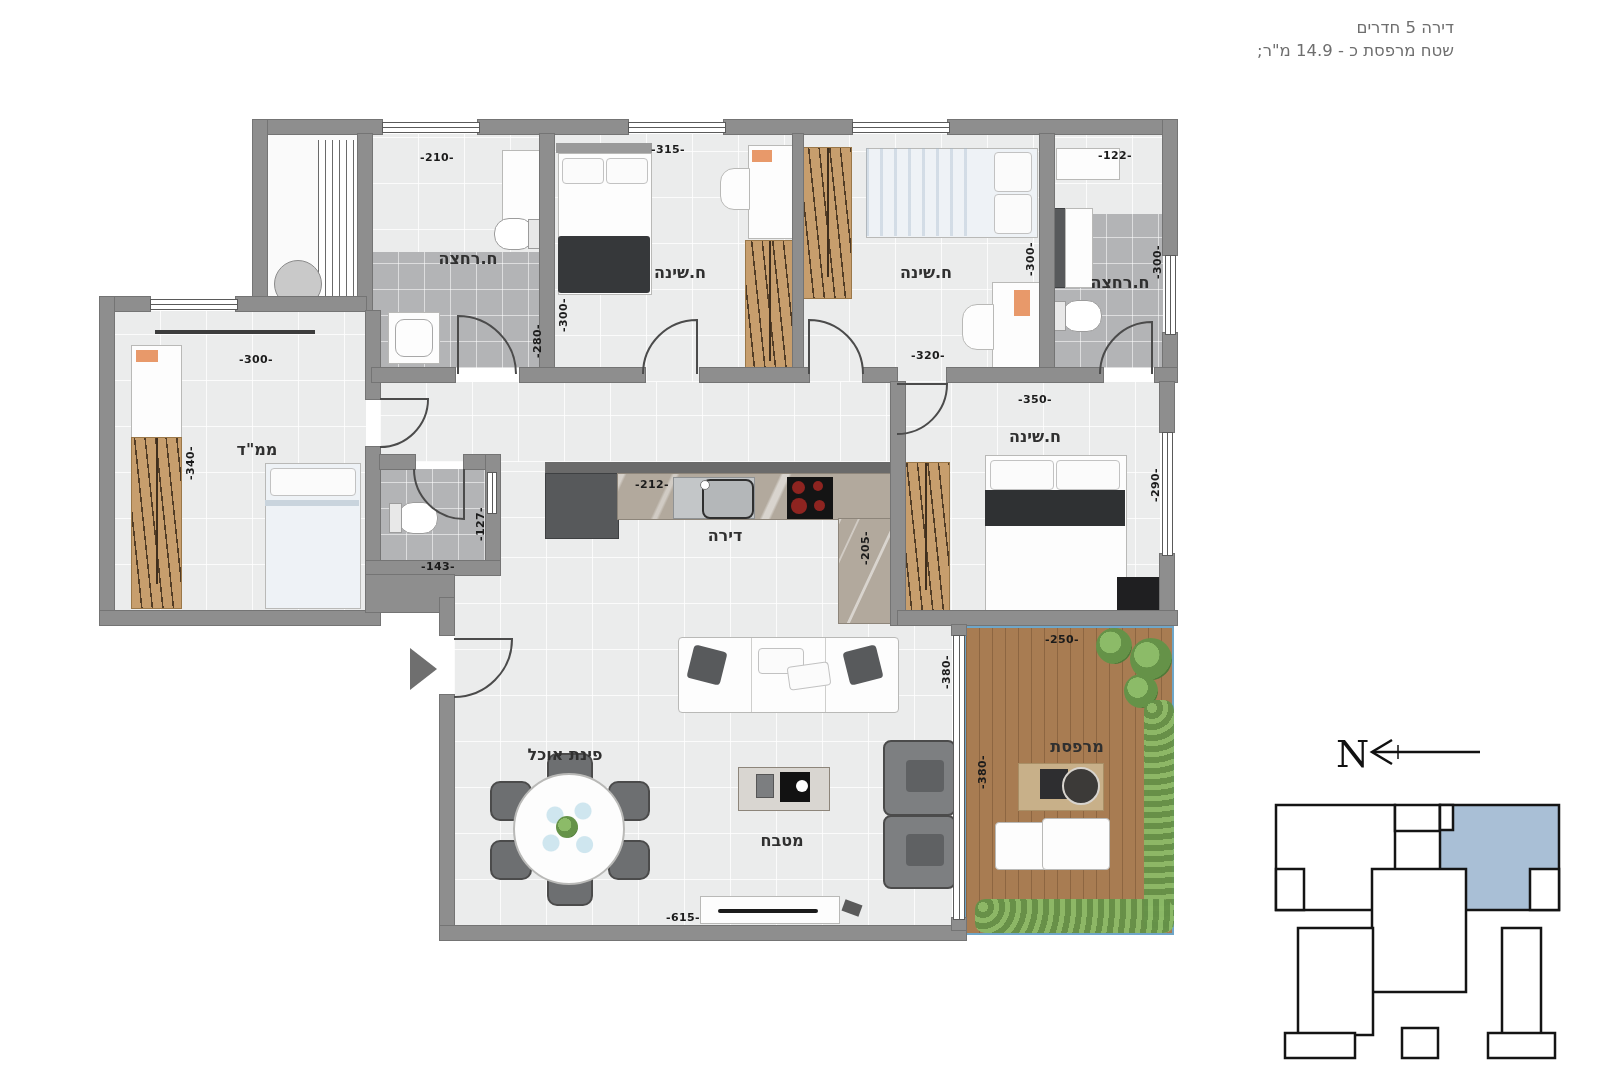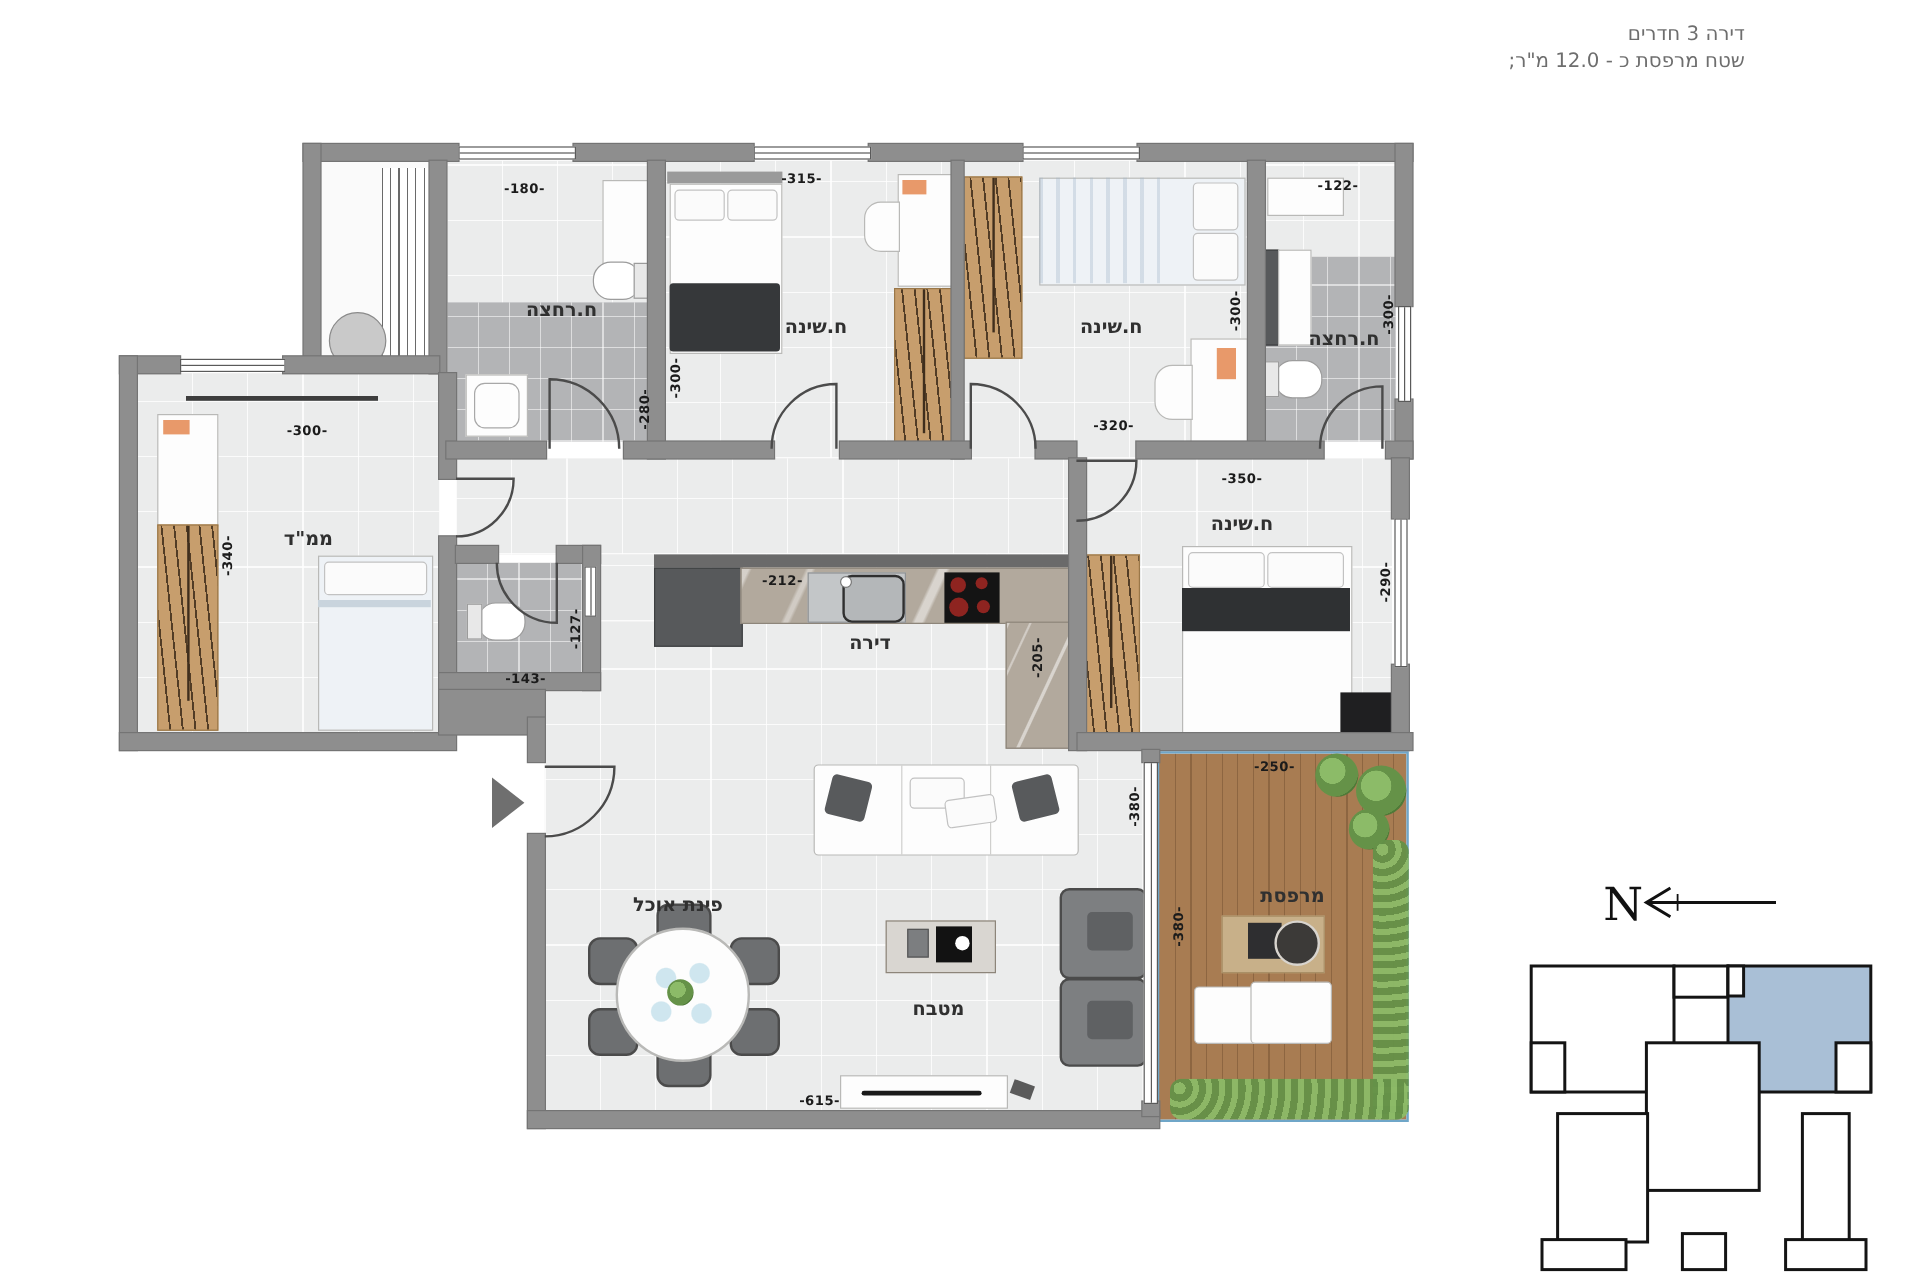"דירה 3 חדרים" div { text: 3 -> 5 }
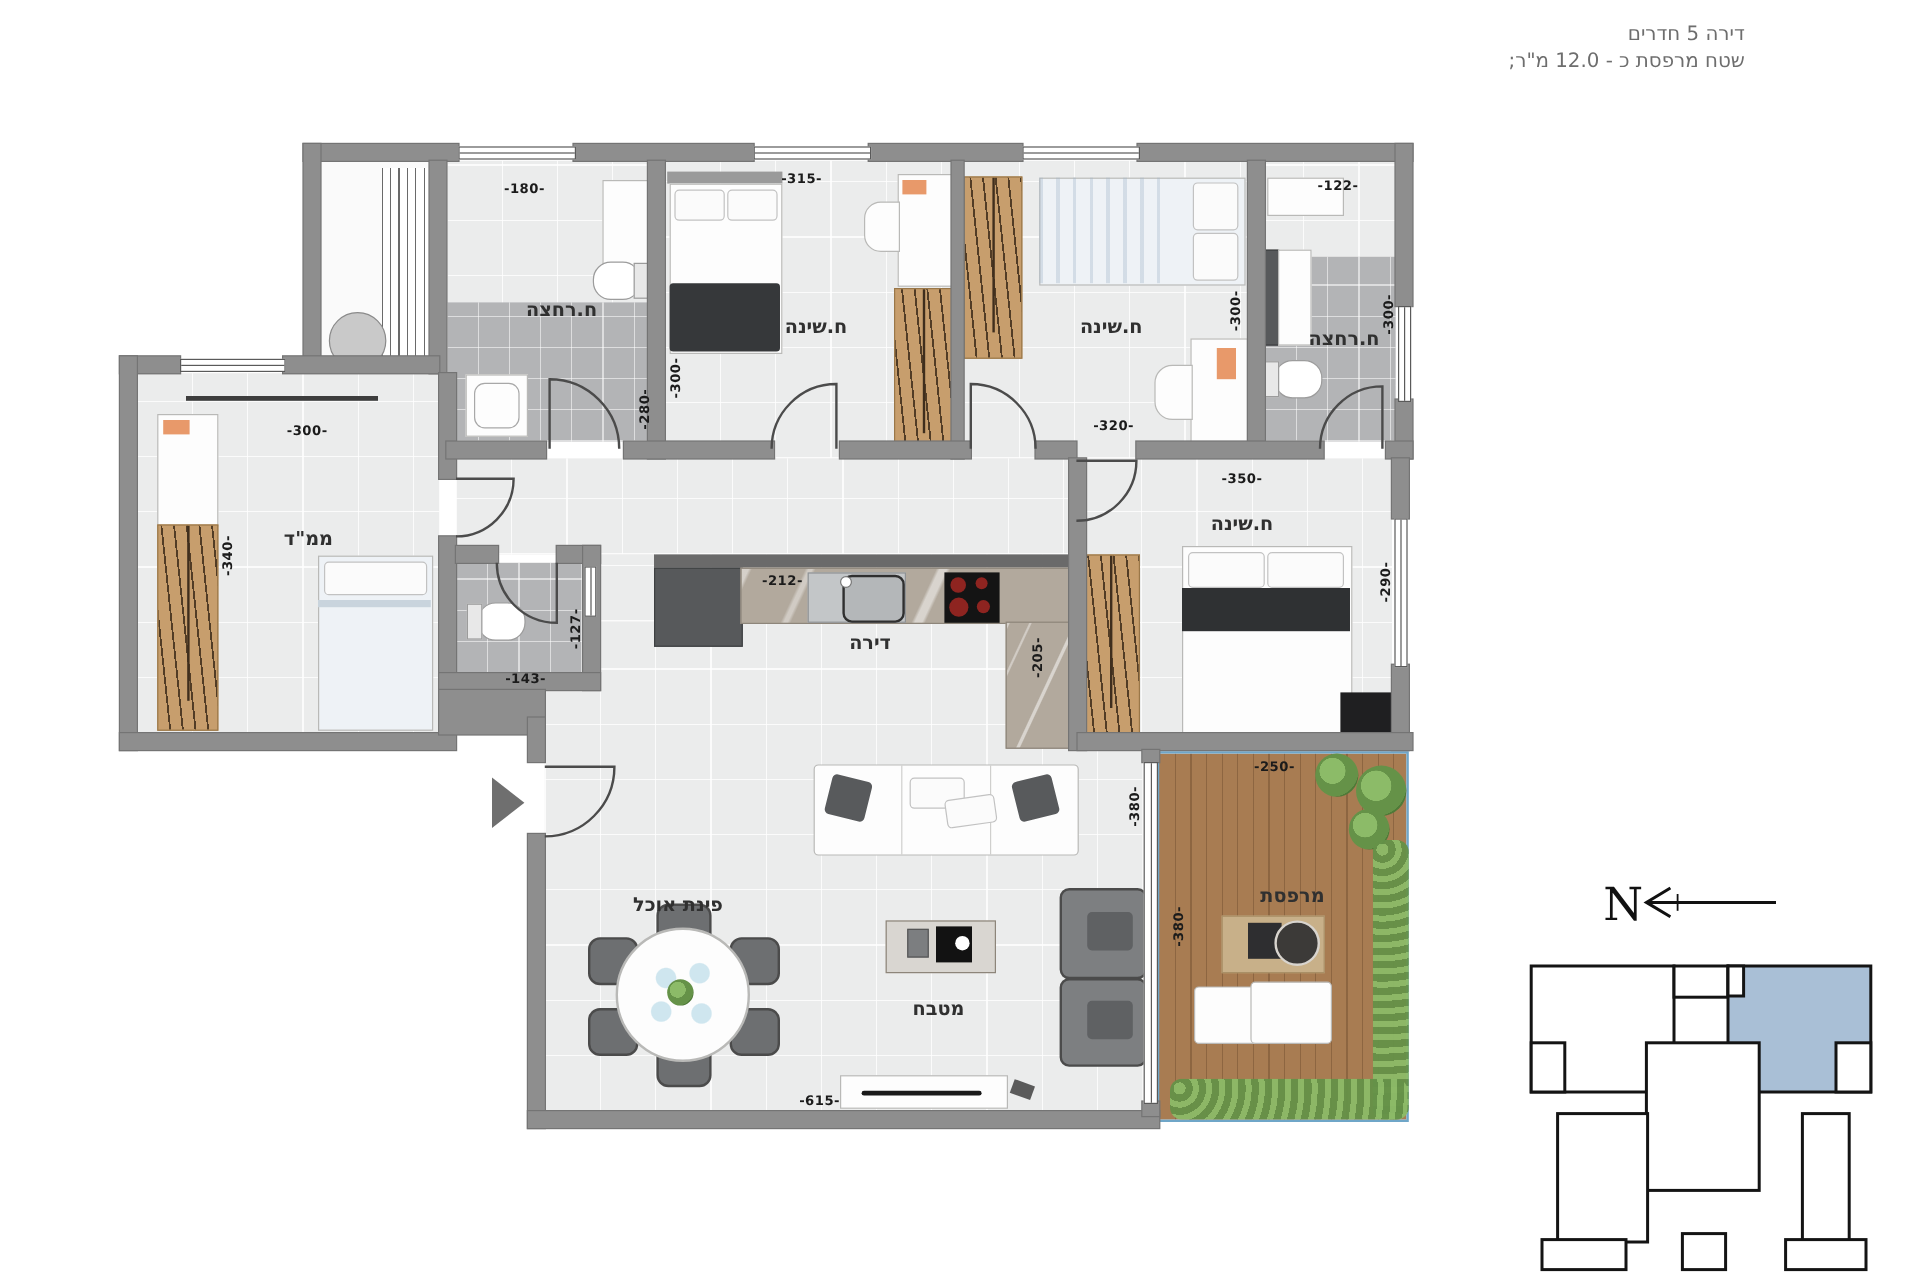"שטח מרפסת כ - 12.0" div { text: 12.0 -> 14.9 }
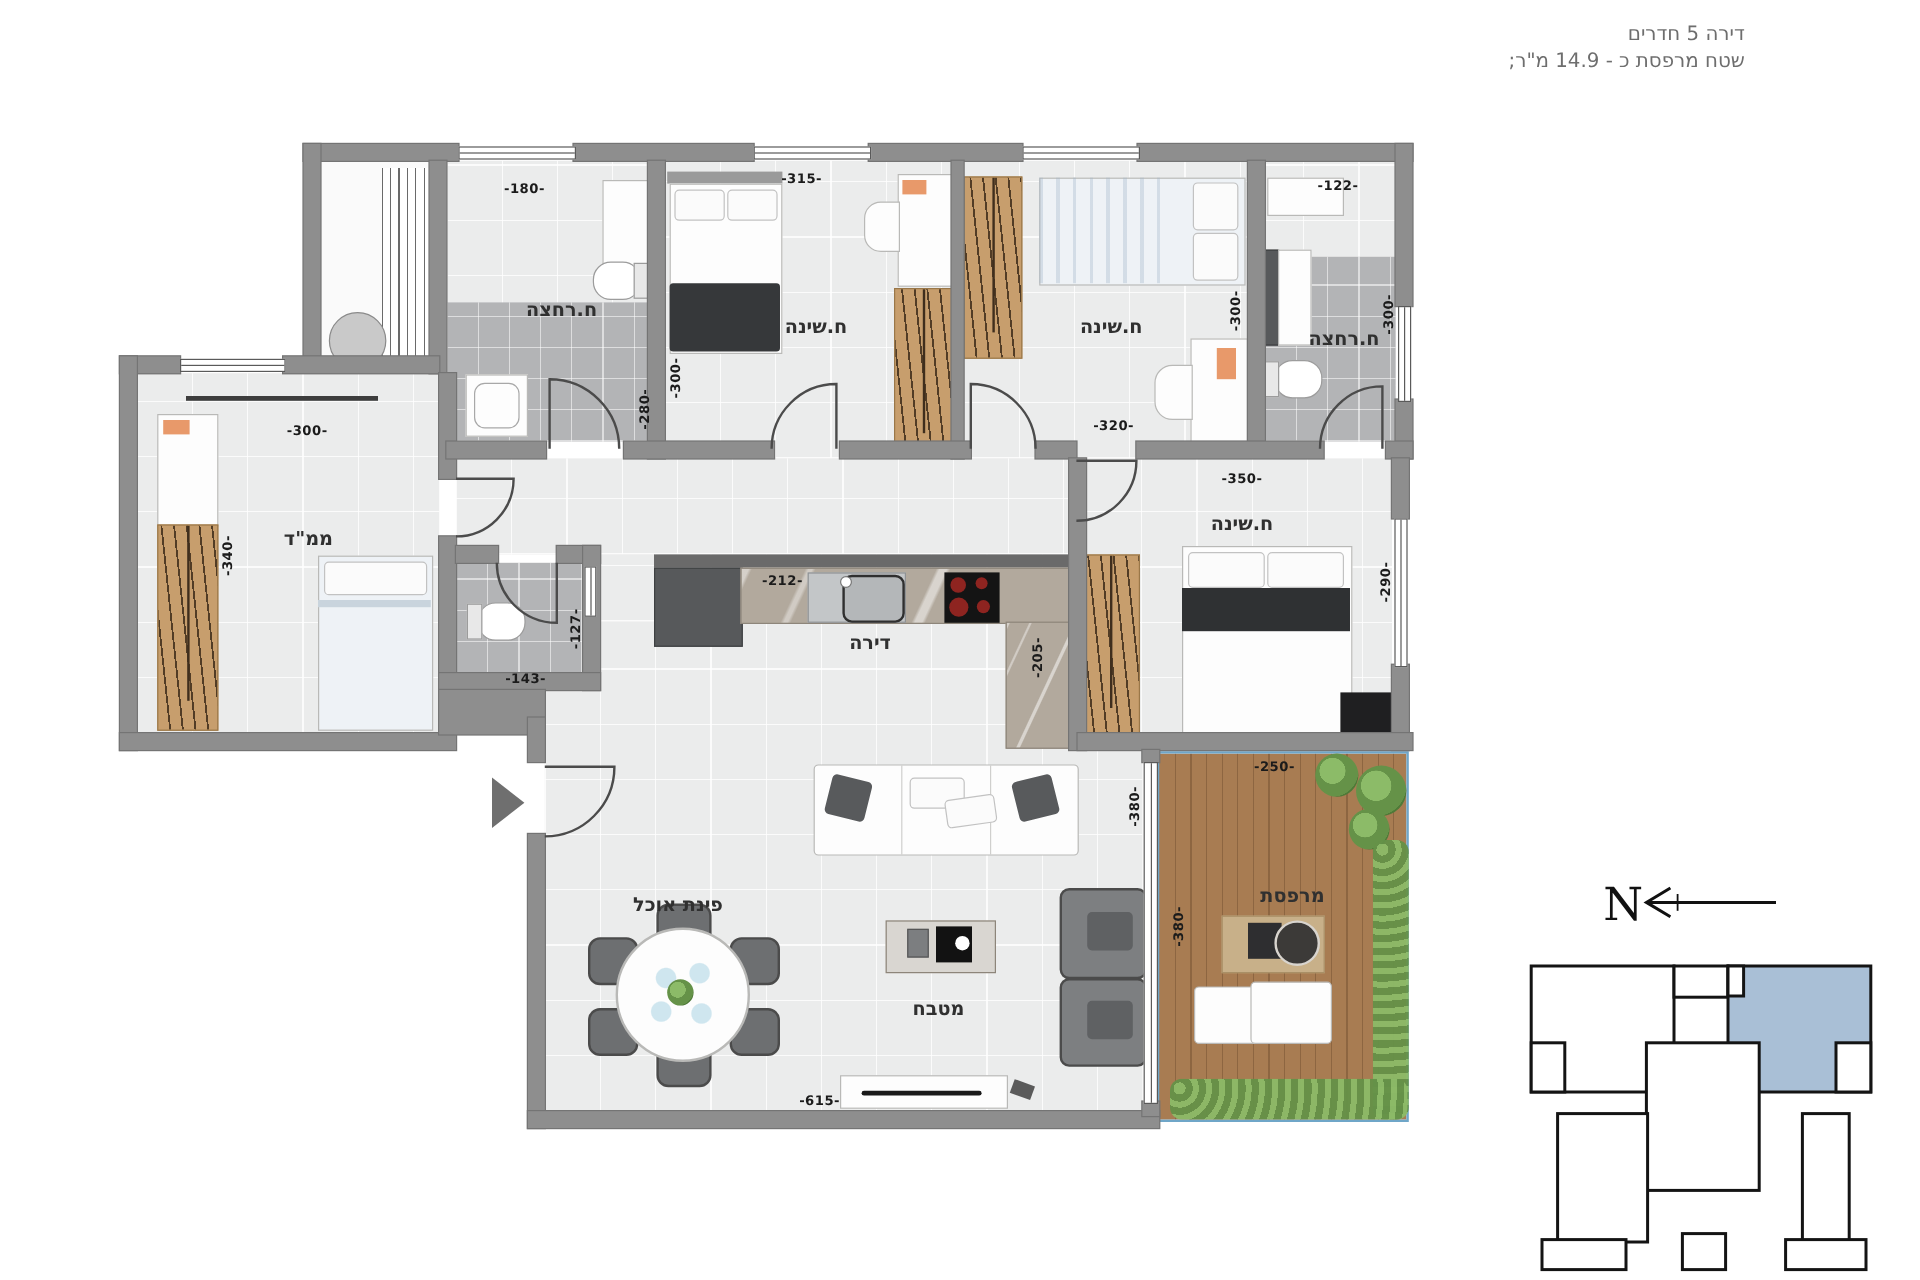"-180-" div.dim { text: -180- -> -210- }
